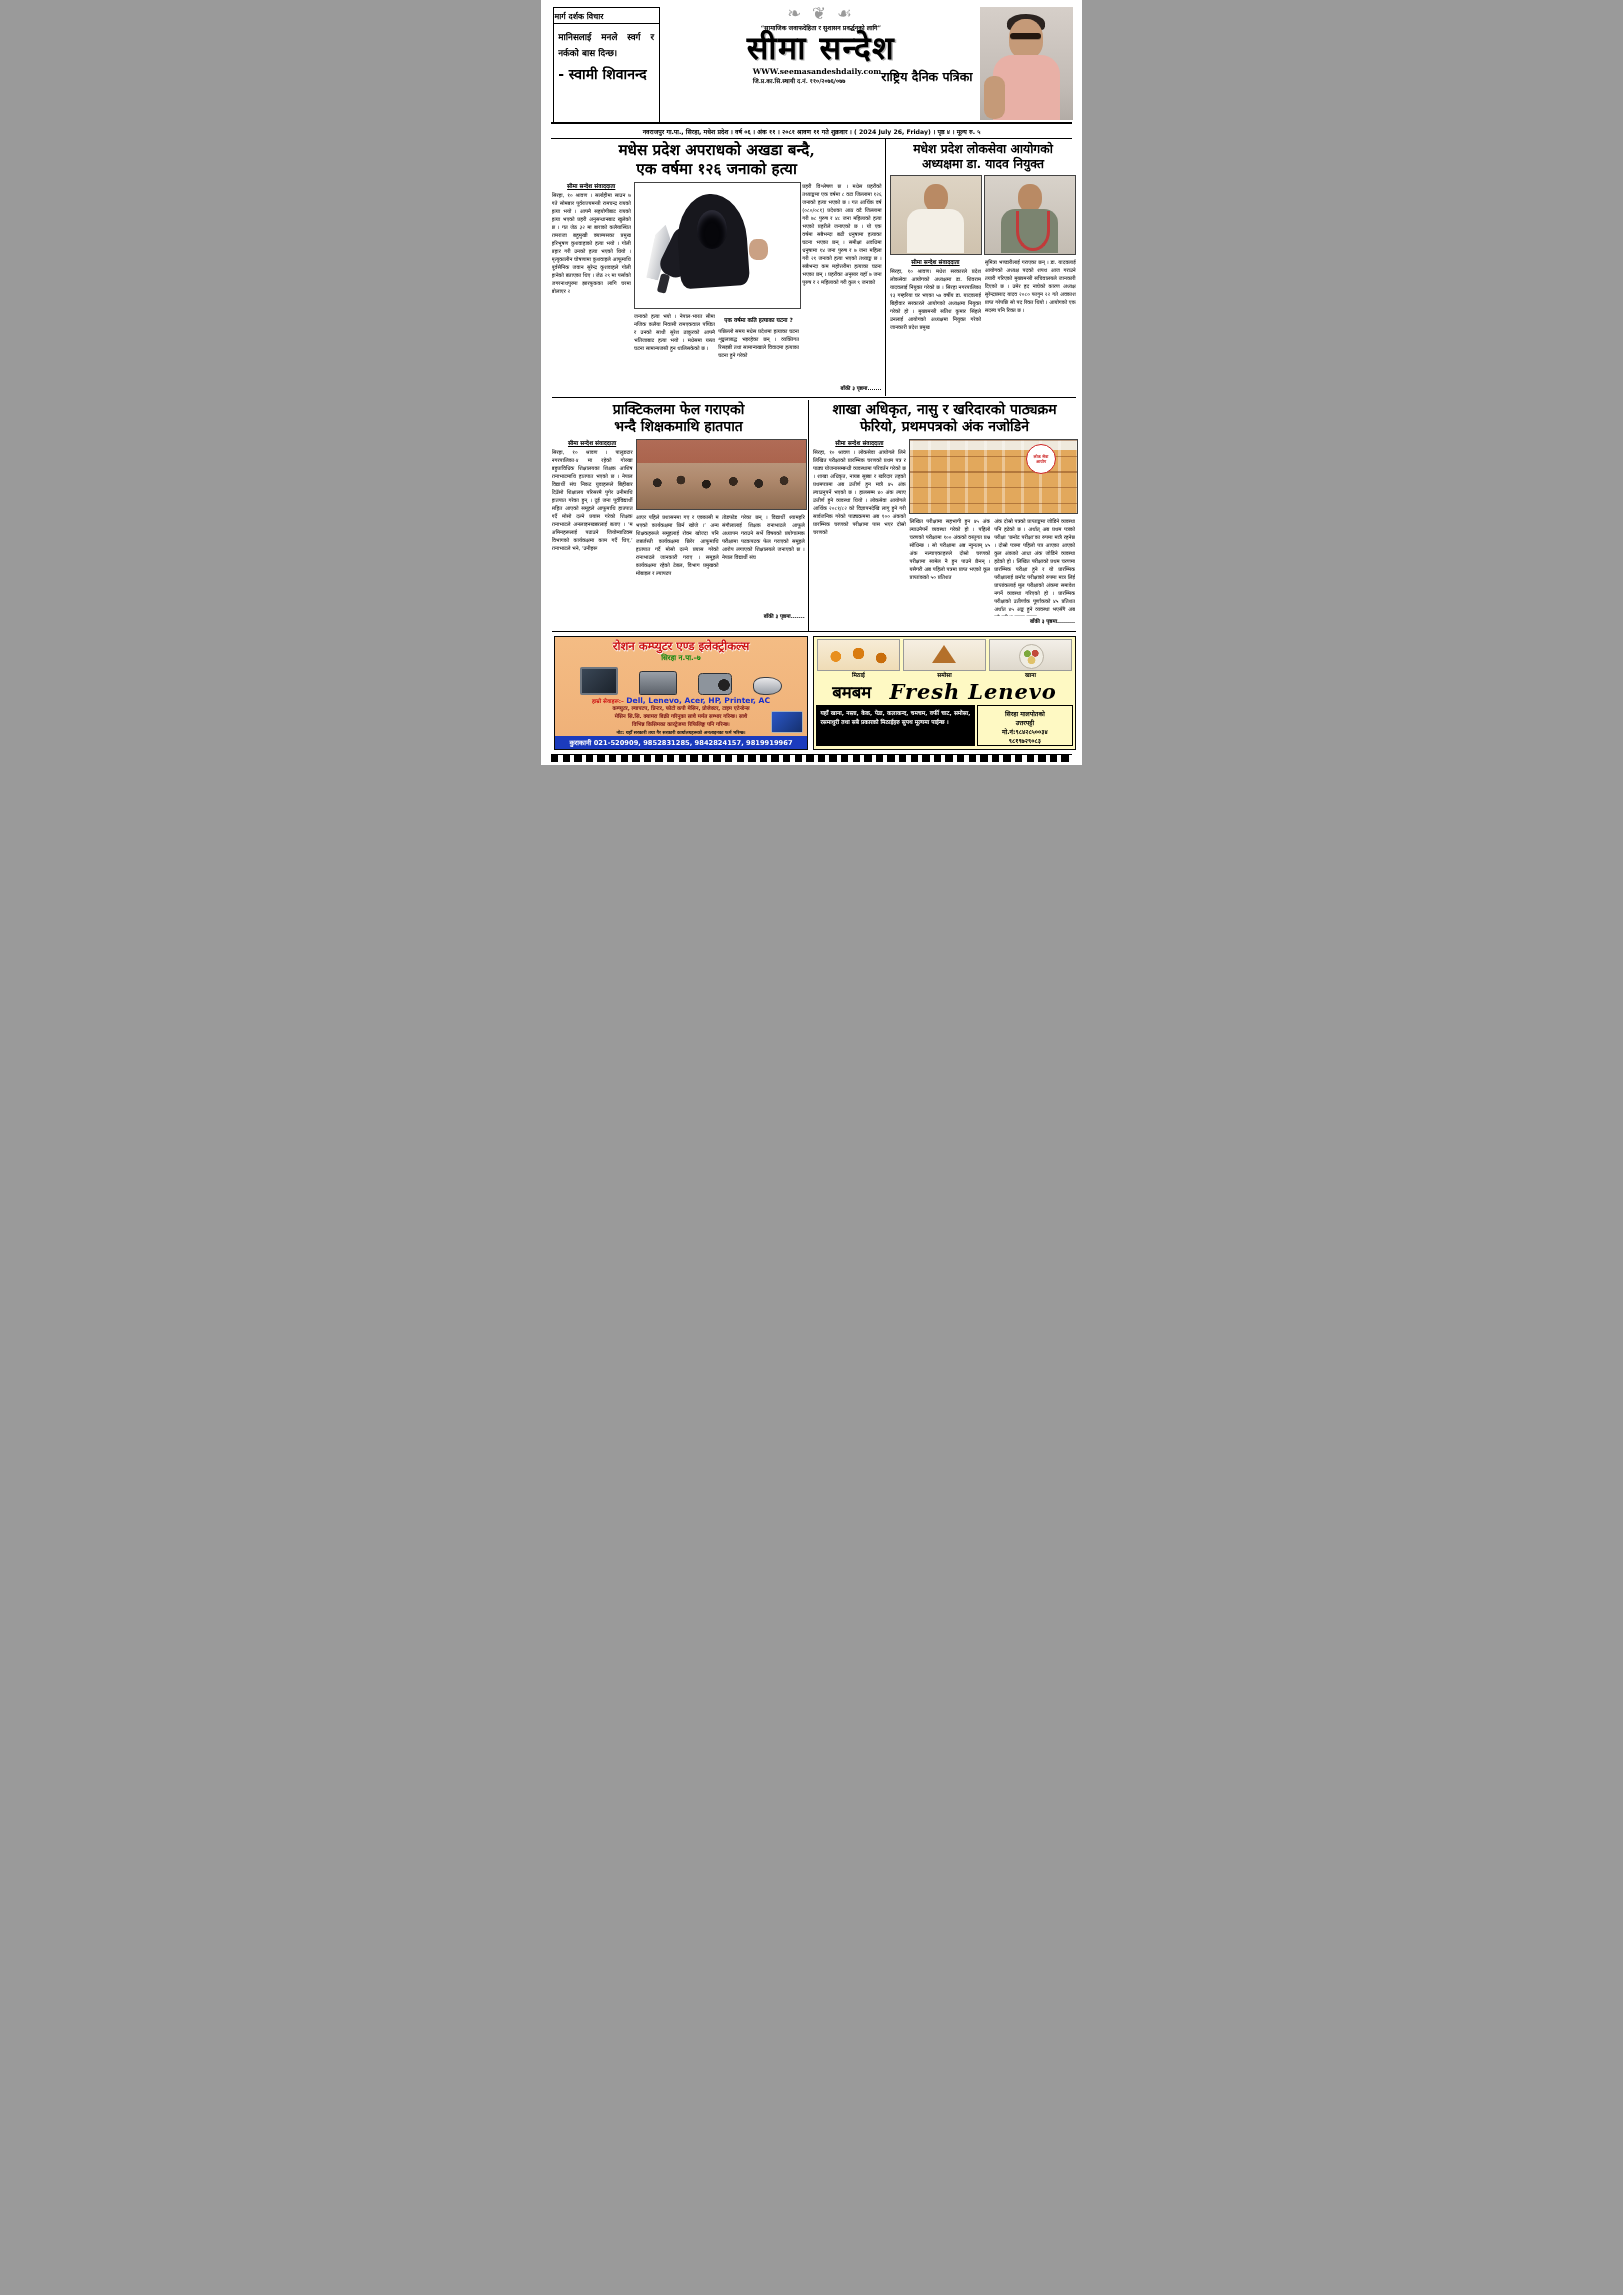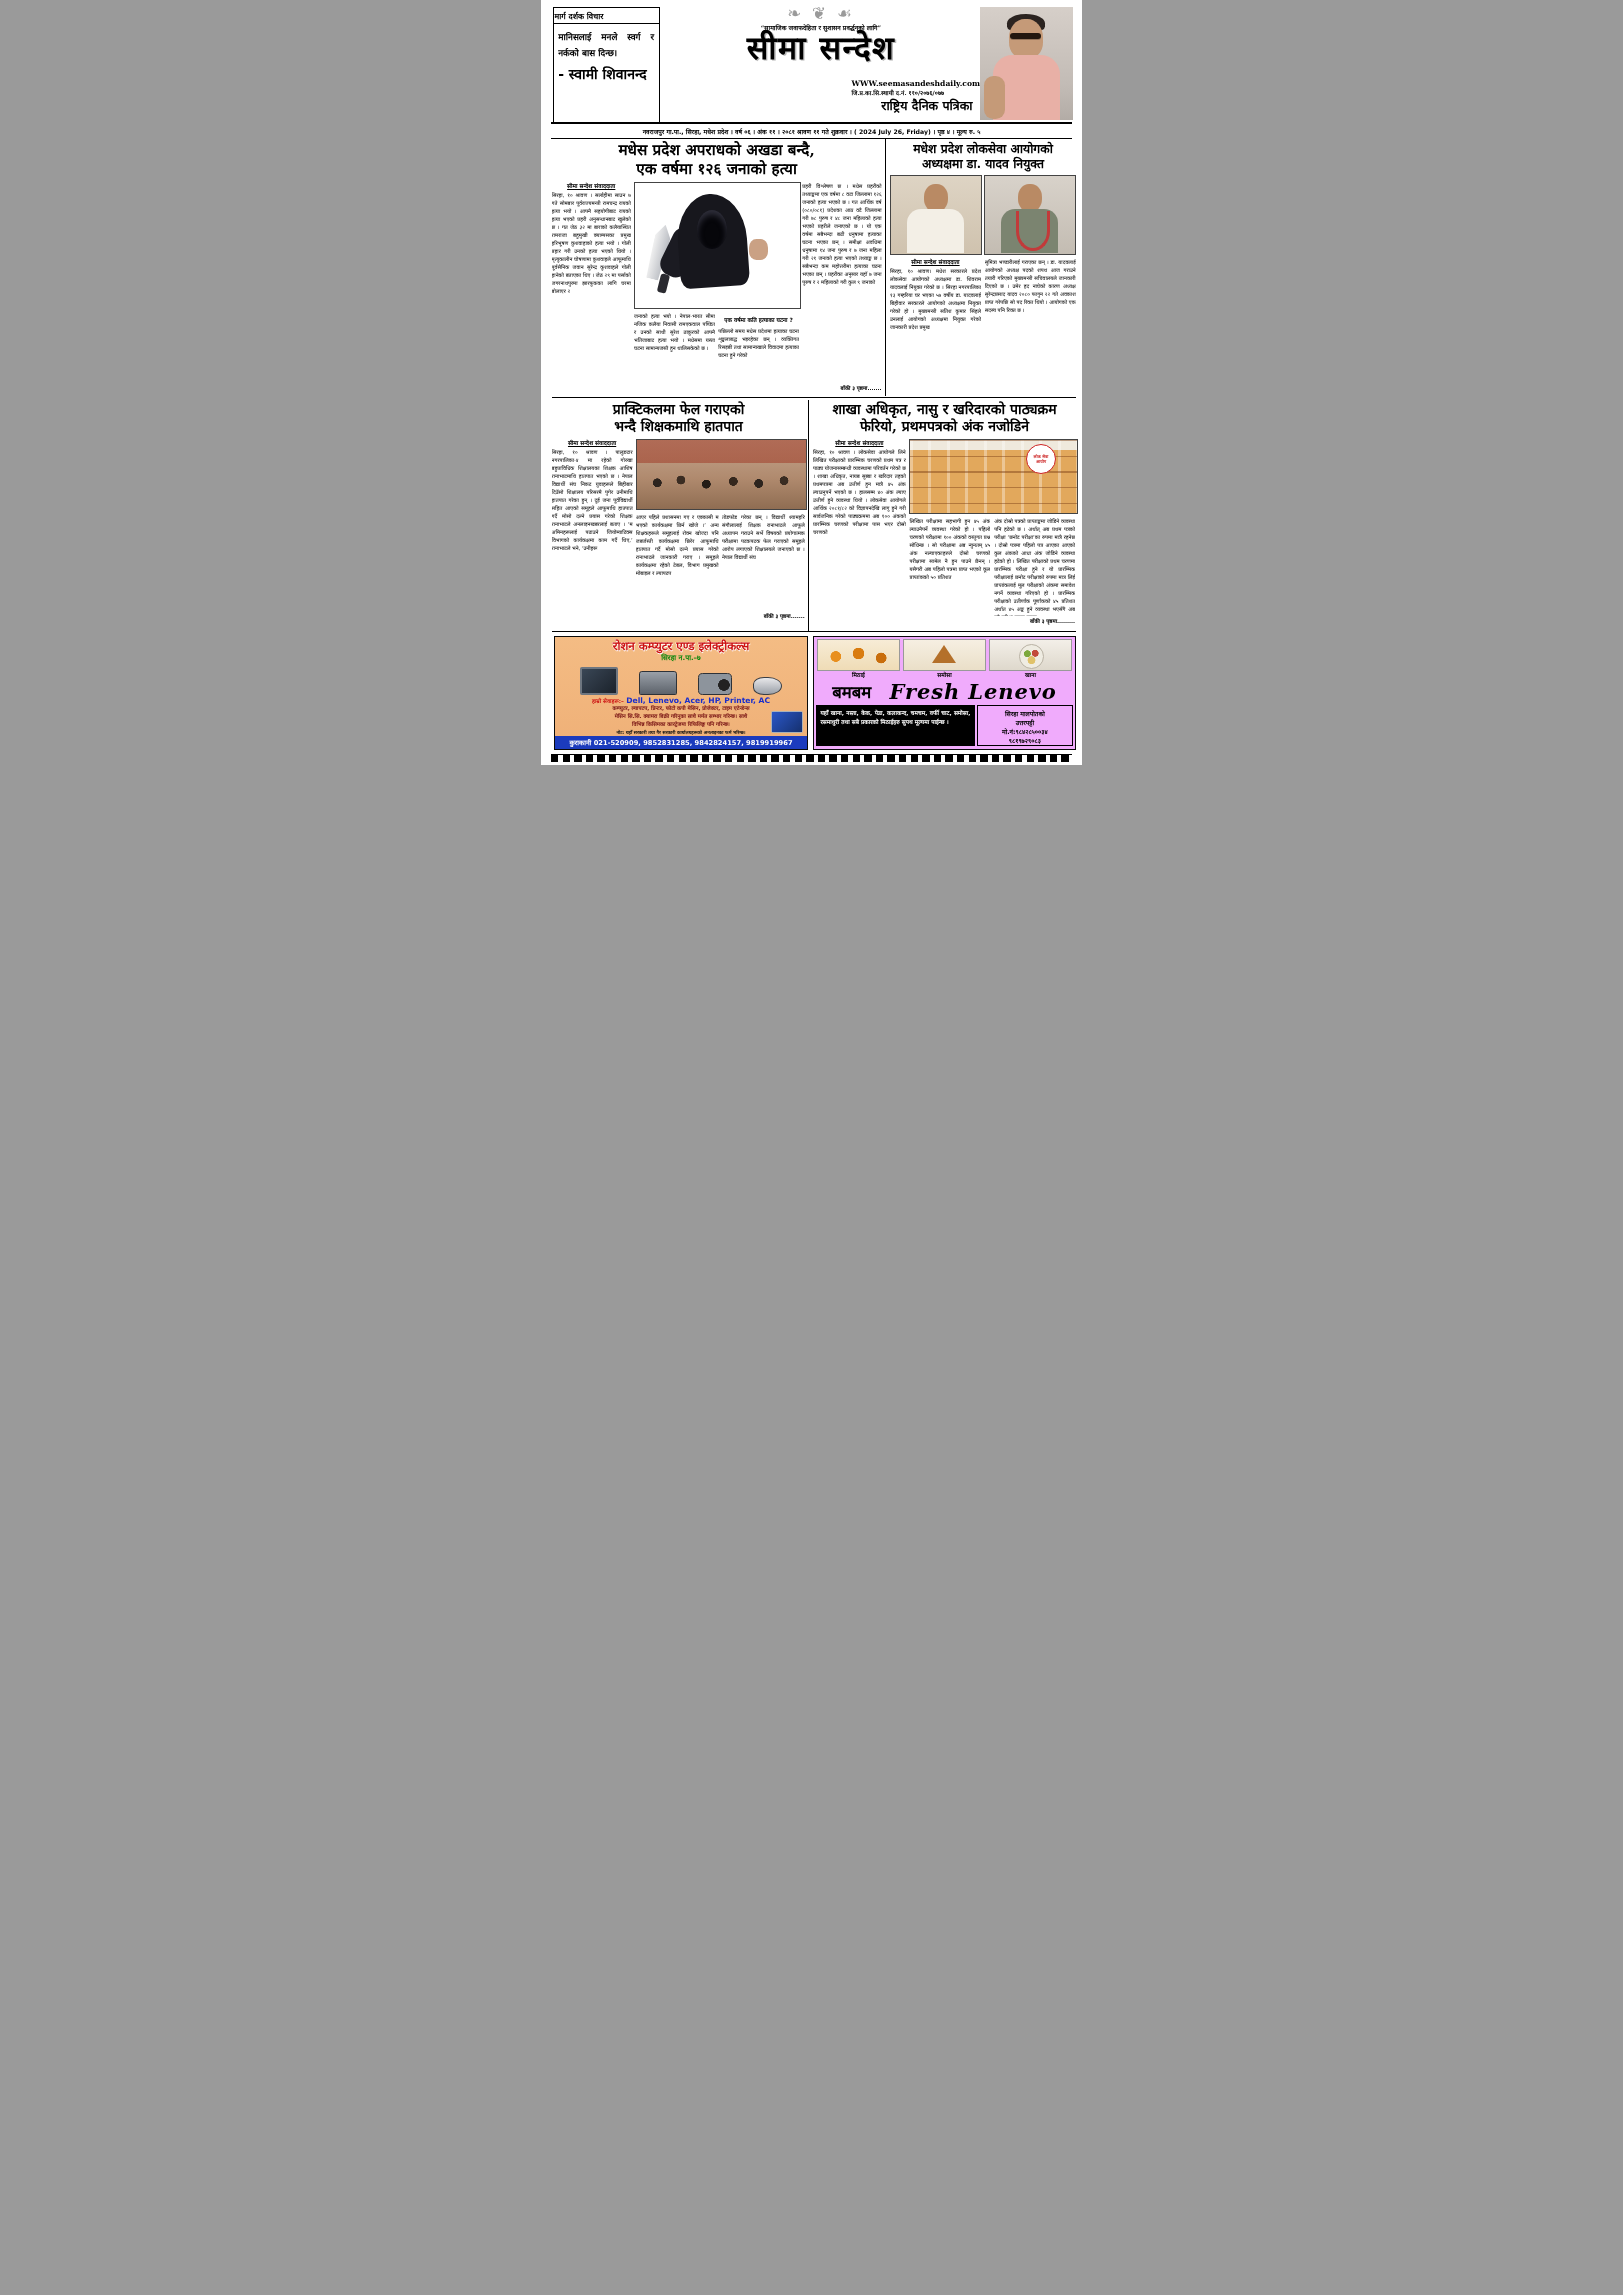"WWW.seemasandeshdaily.com" .mast-row { flex-direction: column -> none; margin-top: 14px -> 2px }
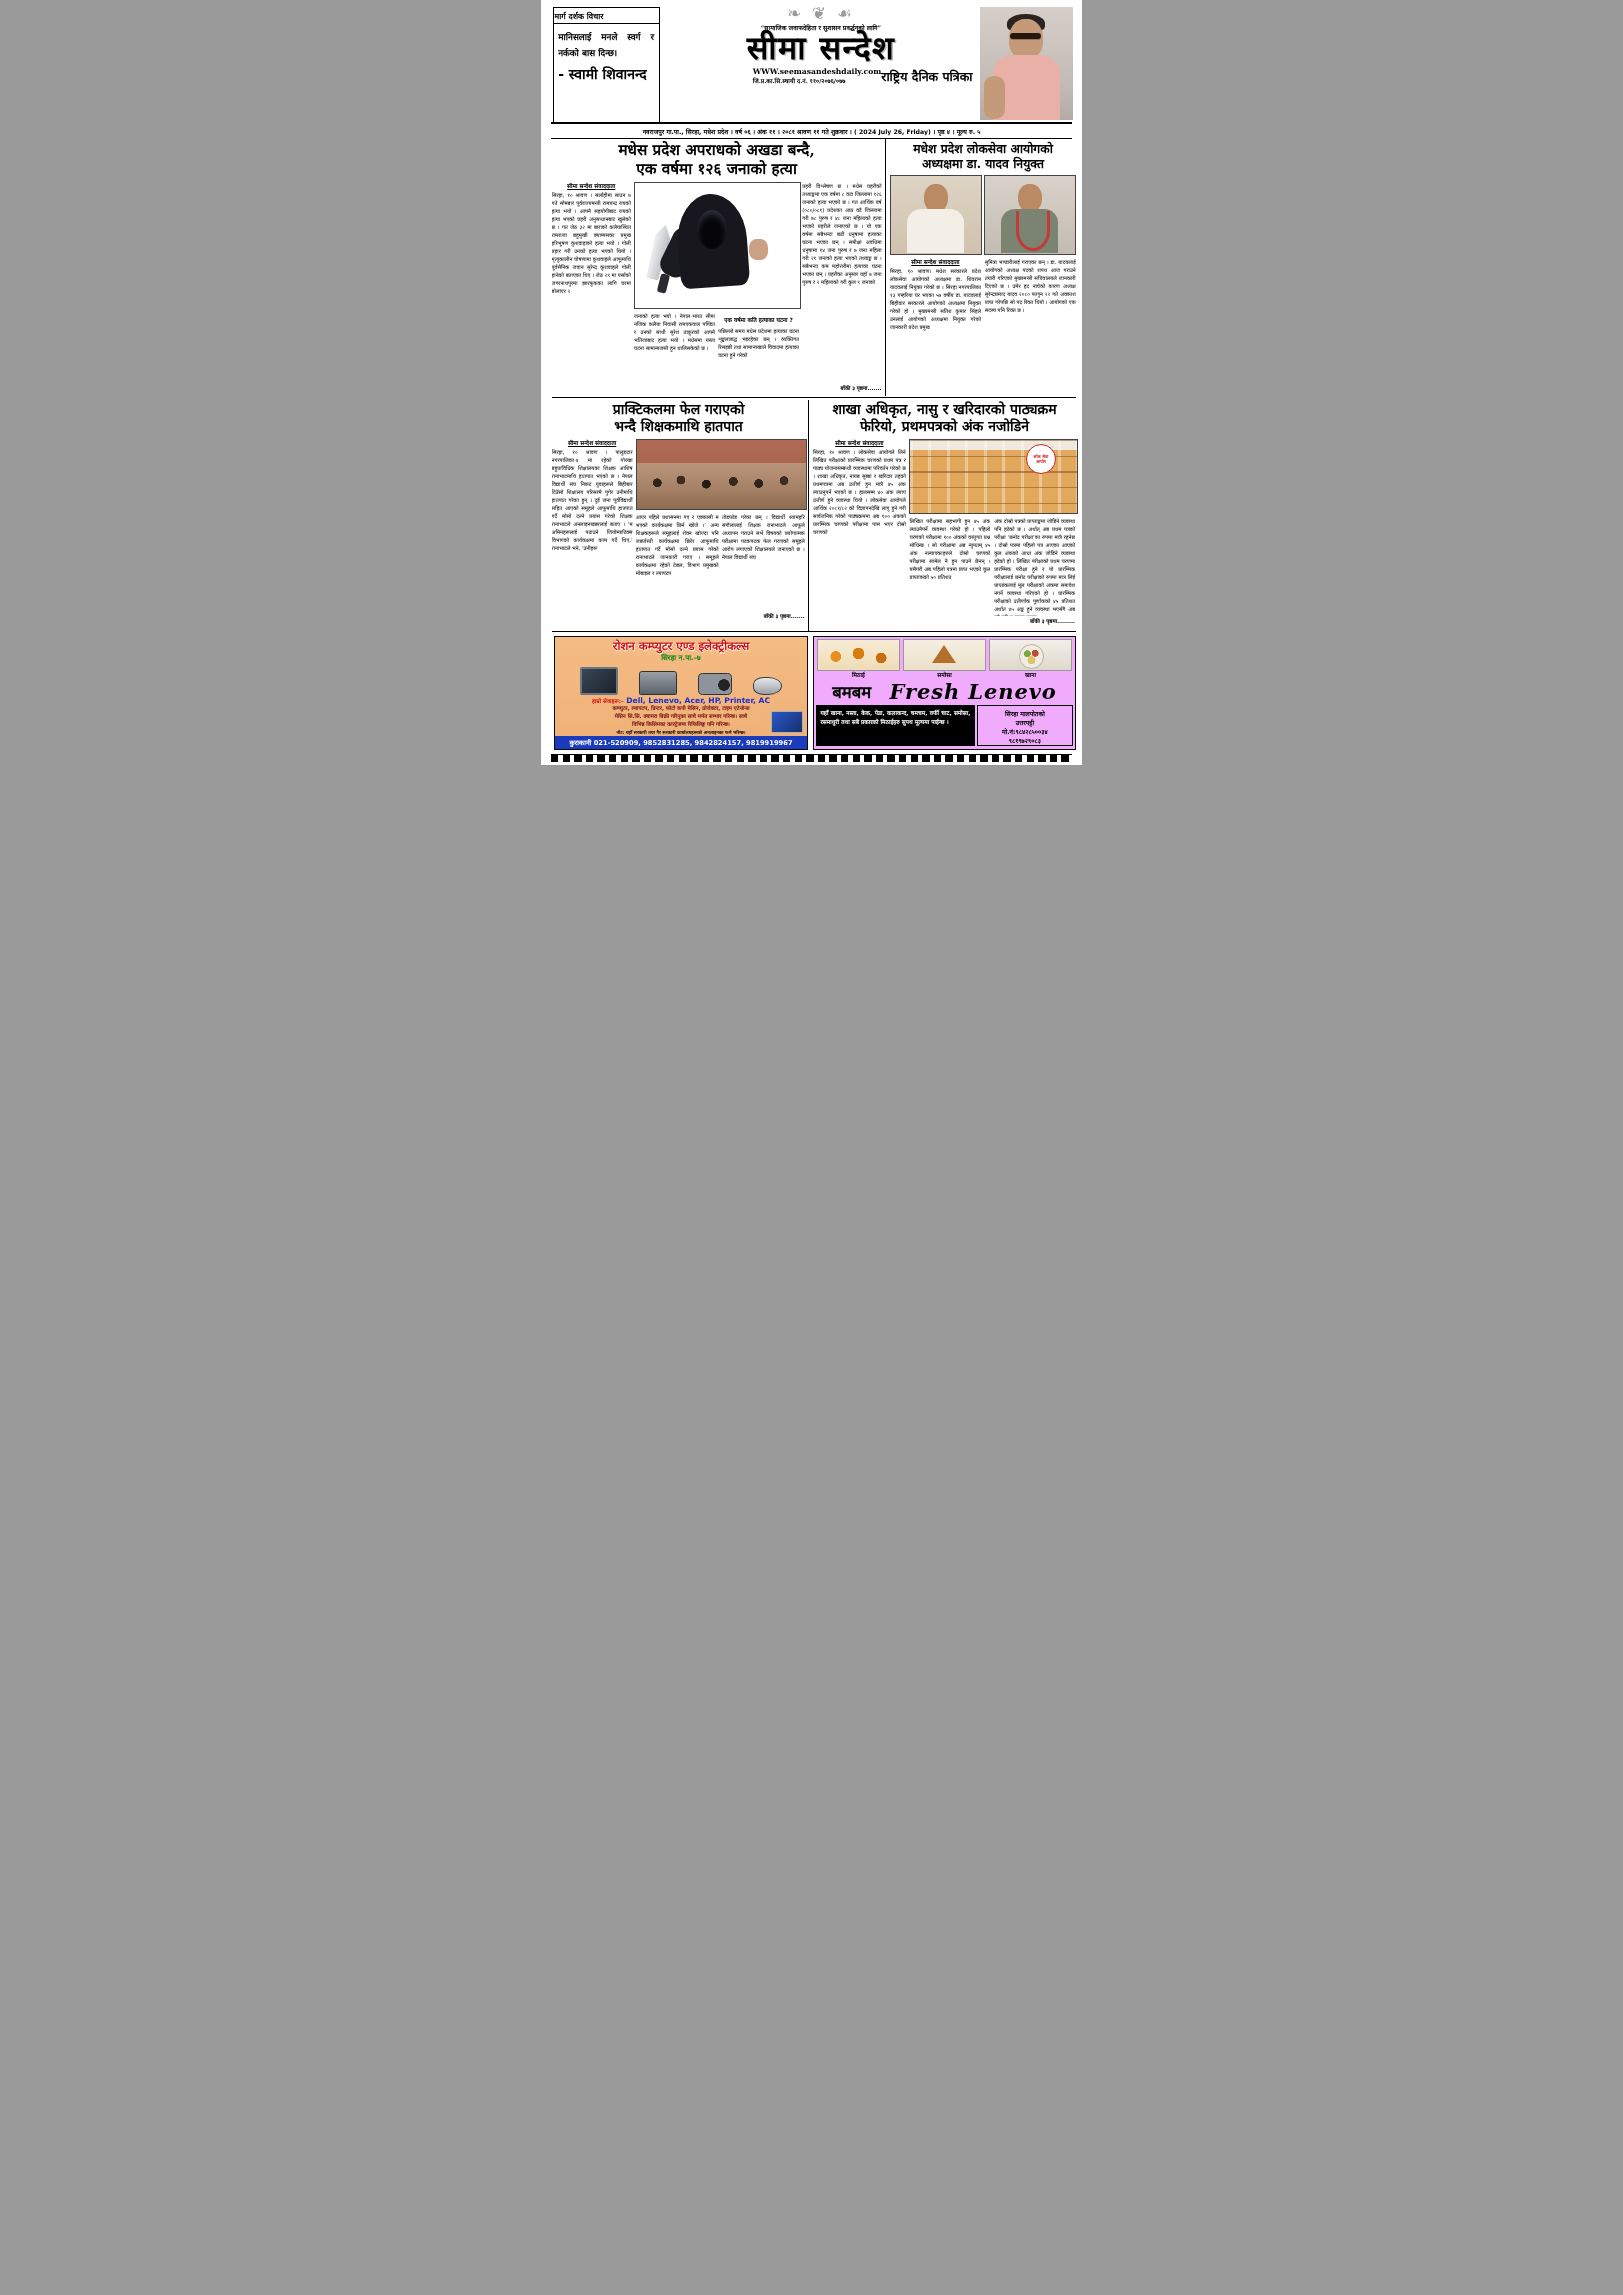"बमबम" .ad-sweet { background: #f0abfc -> #fef9c3 }
